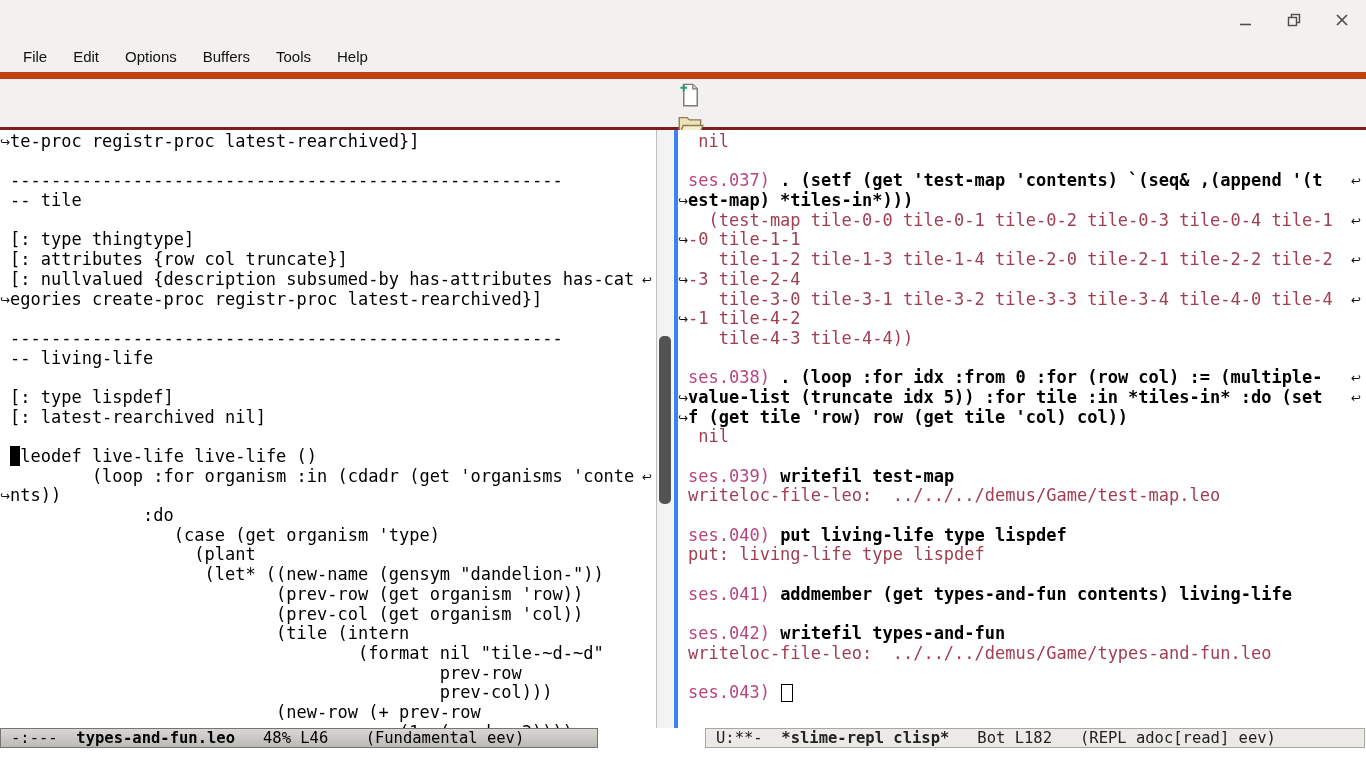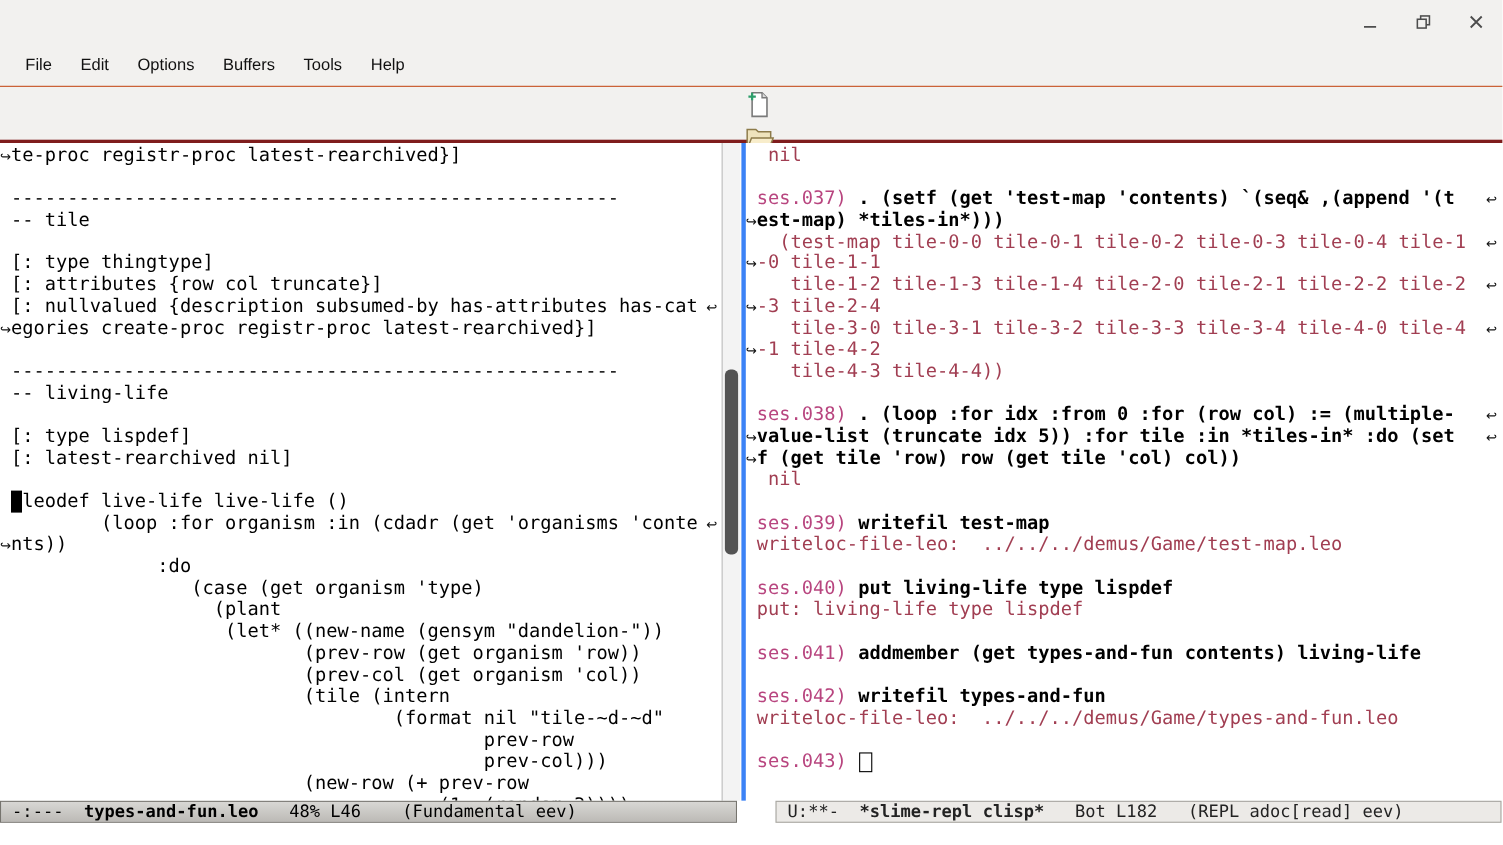"File" .menubar { border-bottom: 1px solid #c2410c -> 7px solid #c2410c }
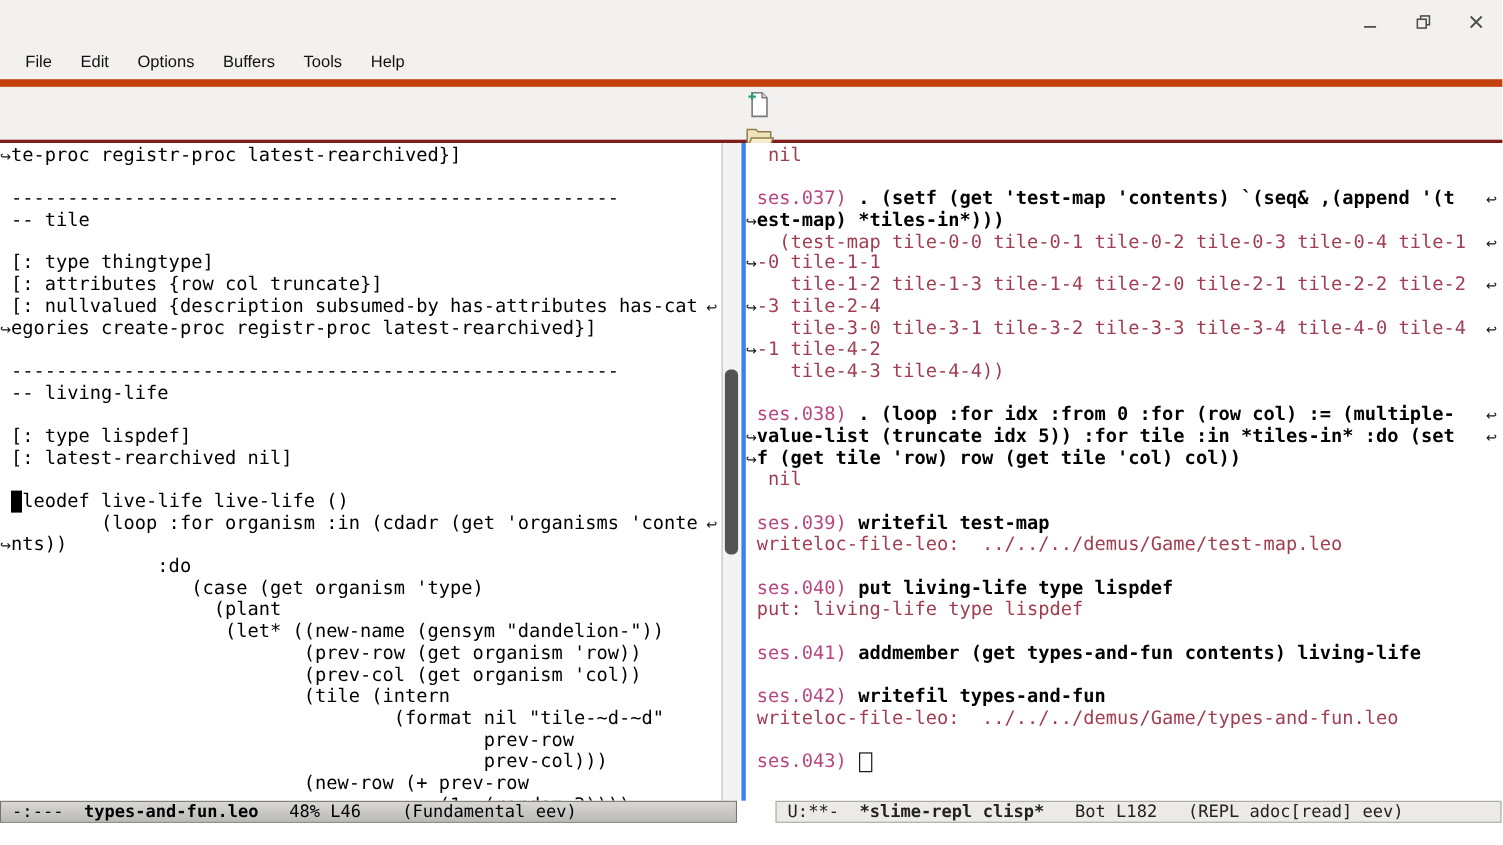"-:--- types-and-fun.leo 48% L46" #mlLeft { width: 670px -> 598px }
